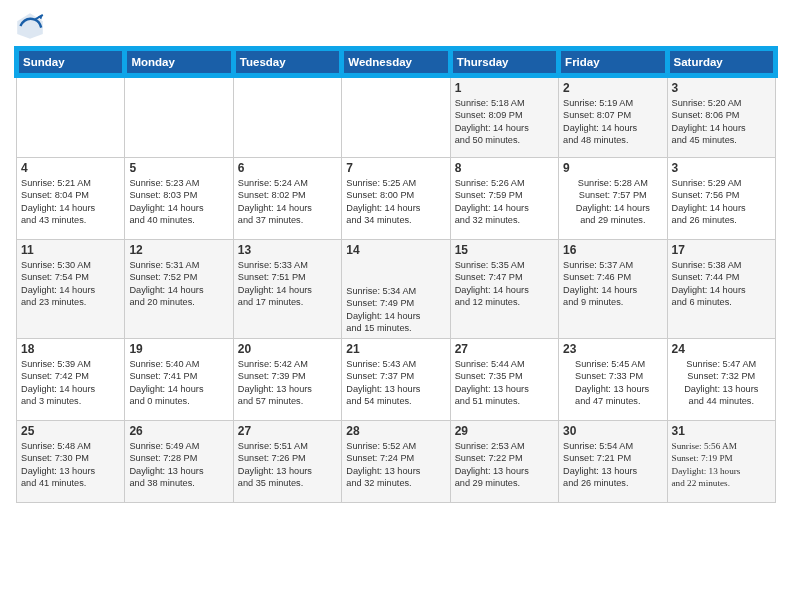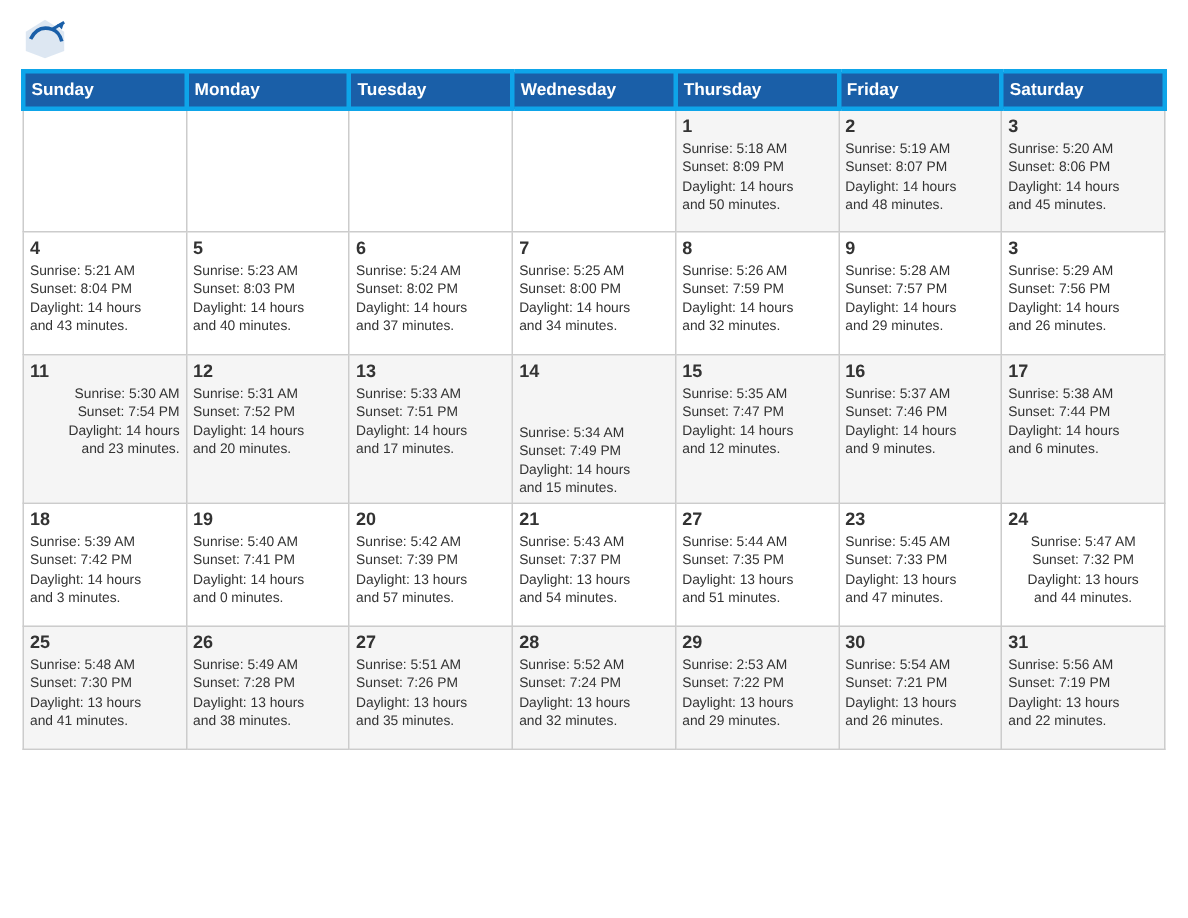"Sunday" thead th { border: 3px solid #0ea5e9 -> 5px solid #0ea5e9 }
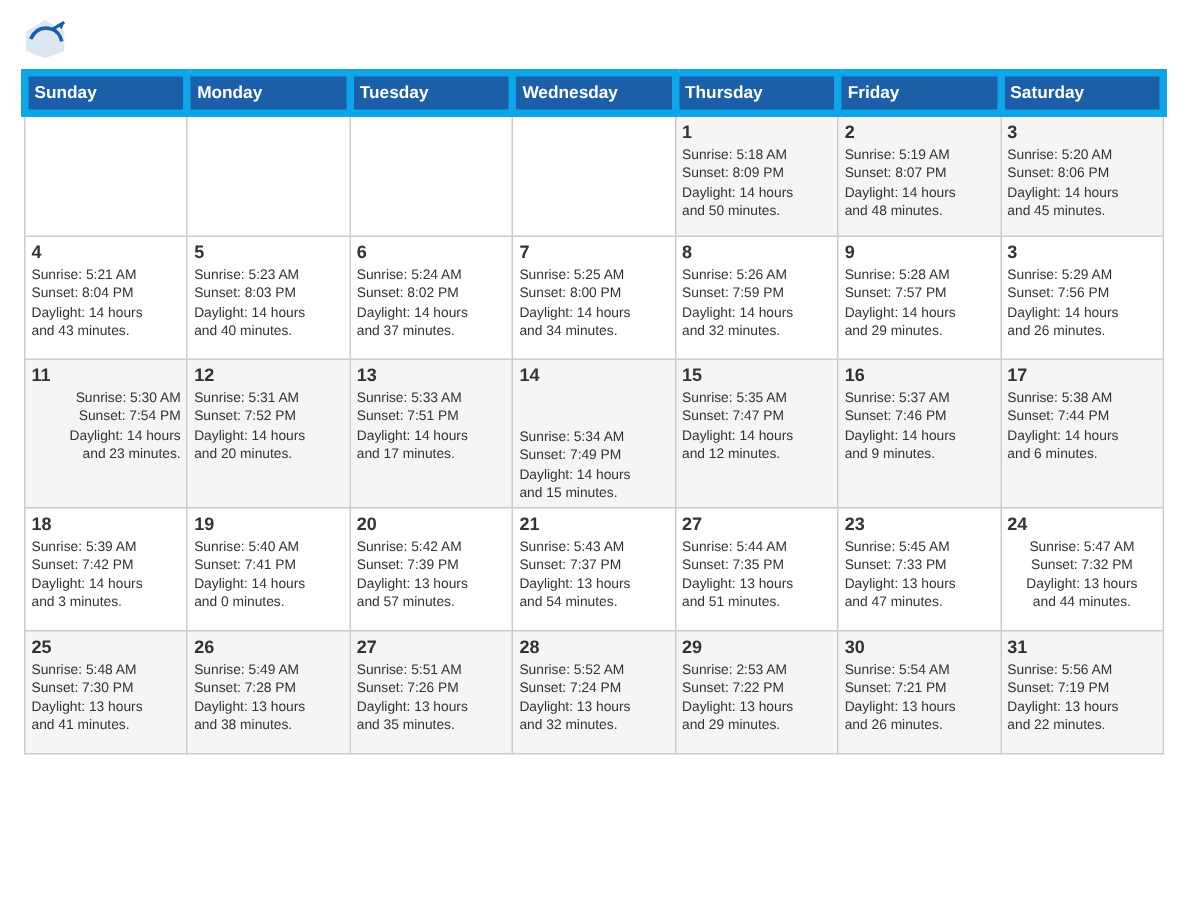"Sunrise: 5:28 AM" div.cell-text { text-align: none -> center }
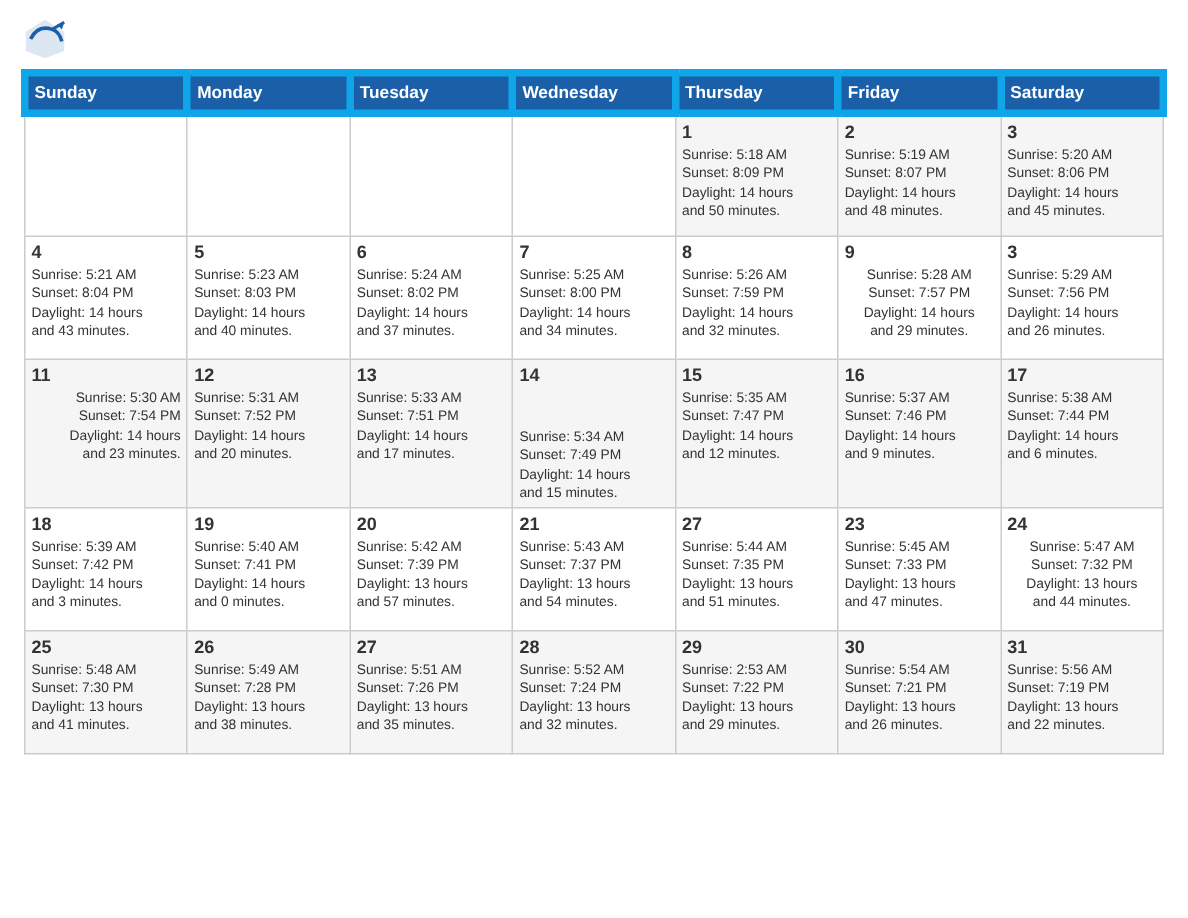"Sunrise: 5:30 AM" div.cell-text { text-align: right -> none }
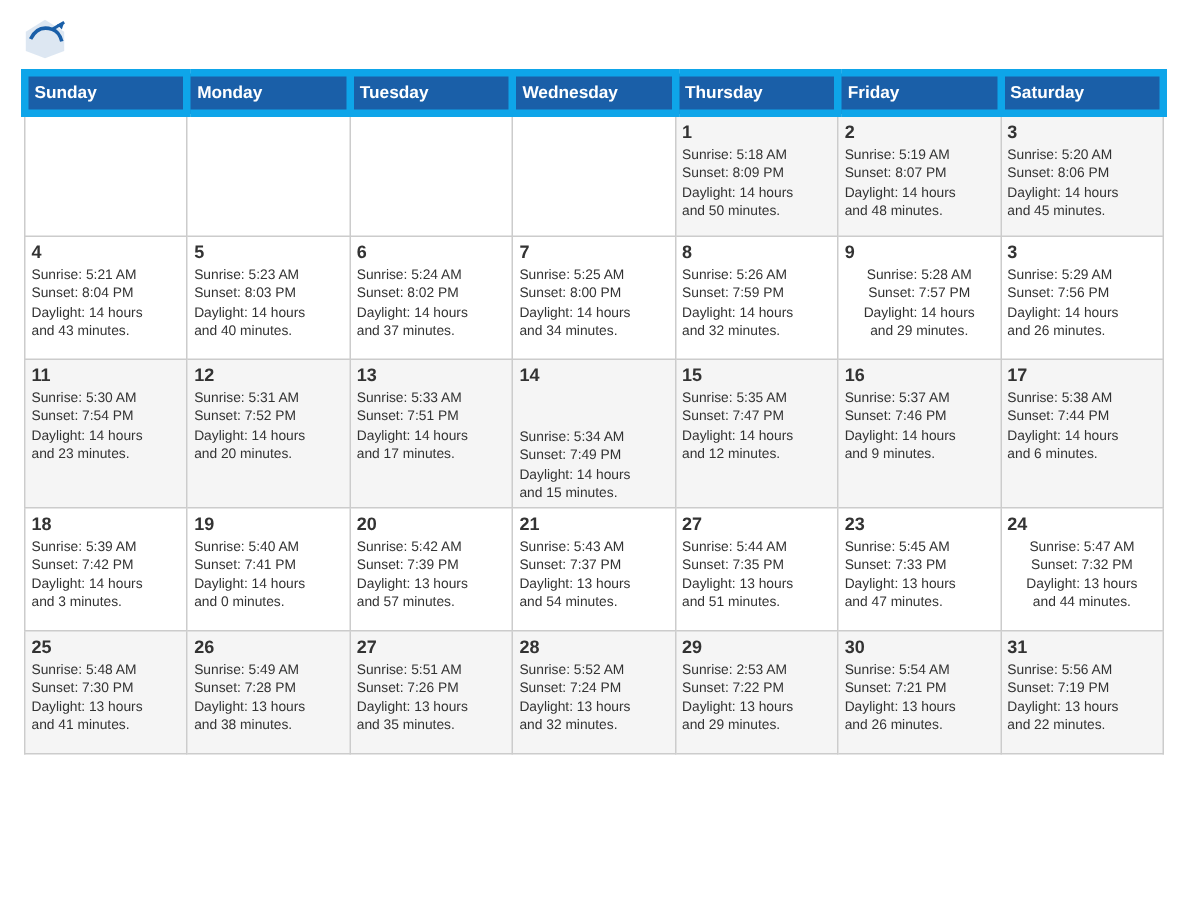"Sunrise: 5:45 AM" div.cell-text { margin-left: none -> 12px }
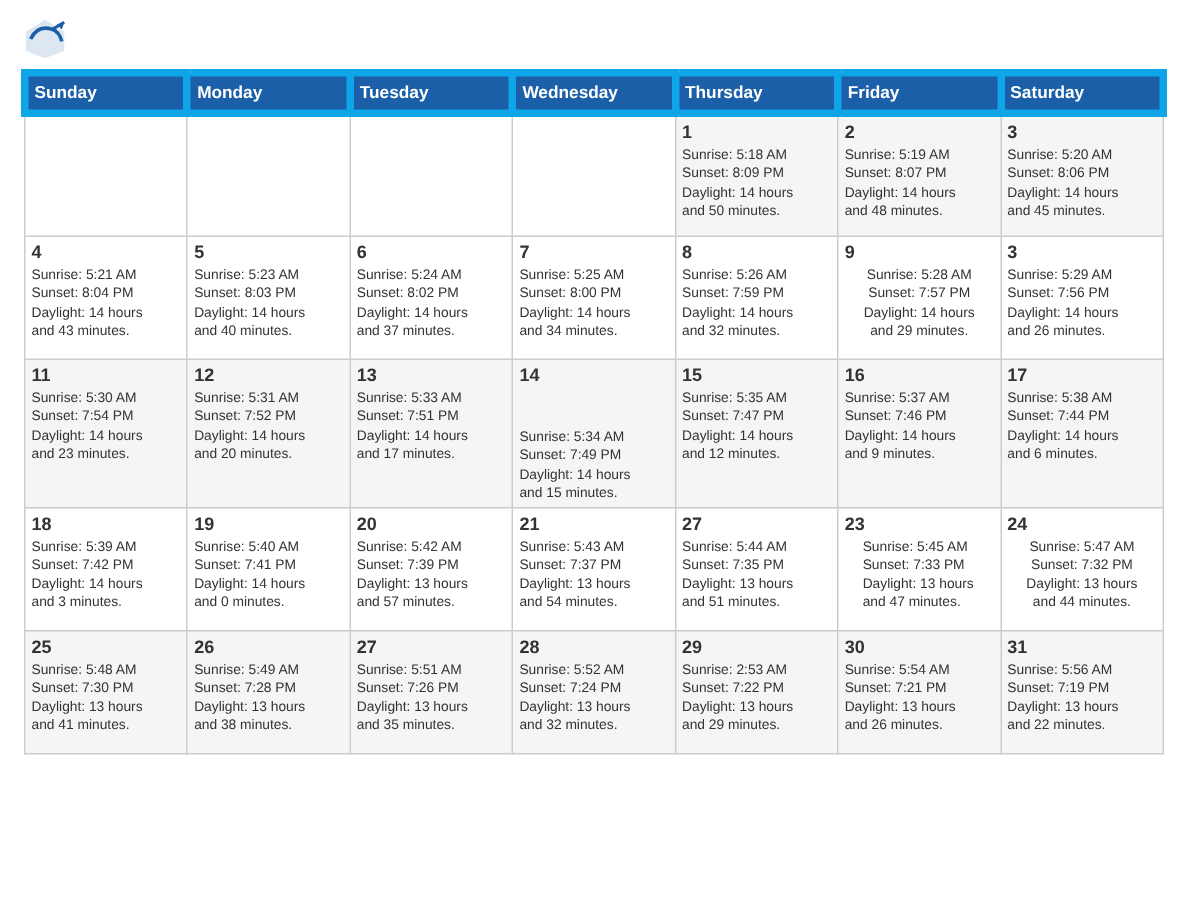"Sunrise: 5:56 AM" div.cell-text { font-family: none -> Liberation Serif, serif }
